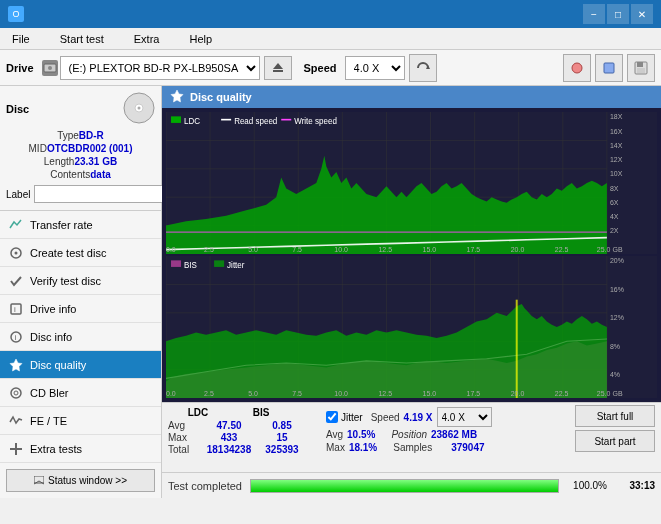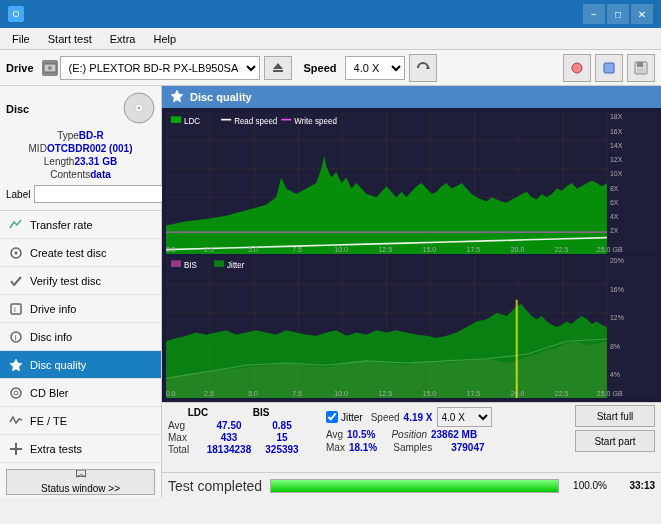"File" .menubar { gap: 2px -> 14px }
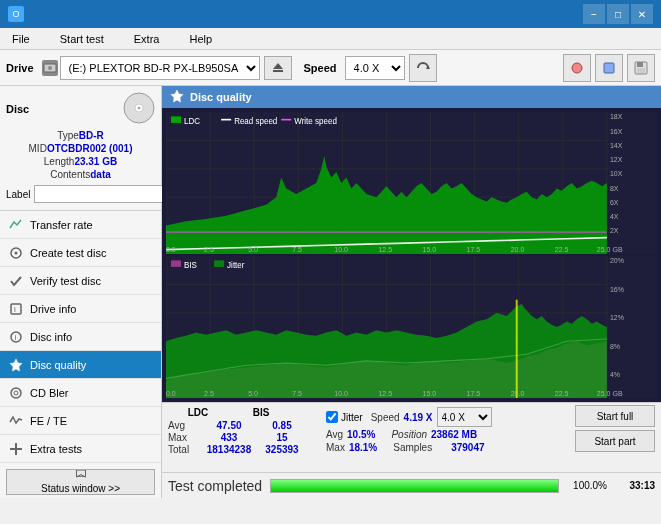"Status window >>" .status-btn { flex-direction: column -> none }
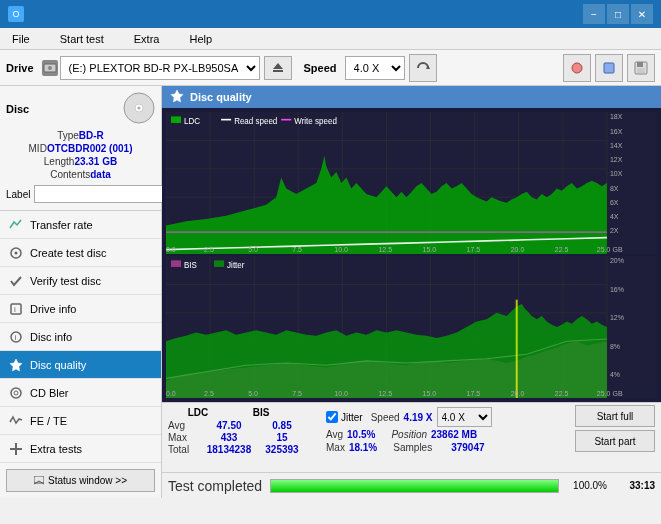"Test completed" .status-text { font-size: 14px -> 11px }
